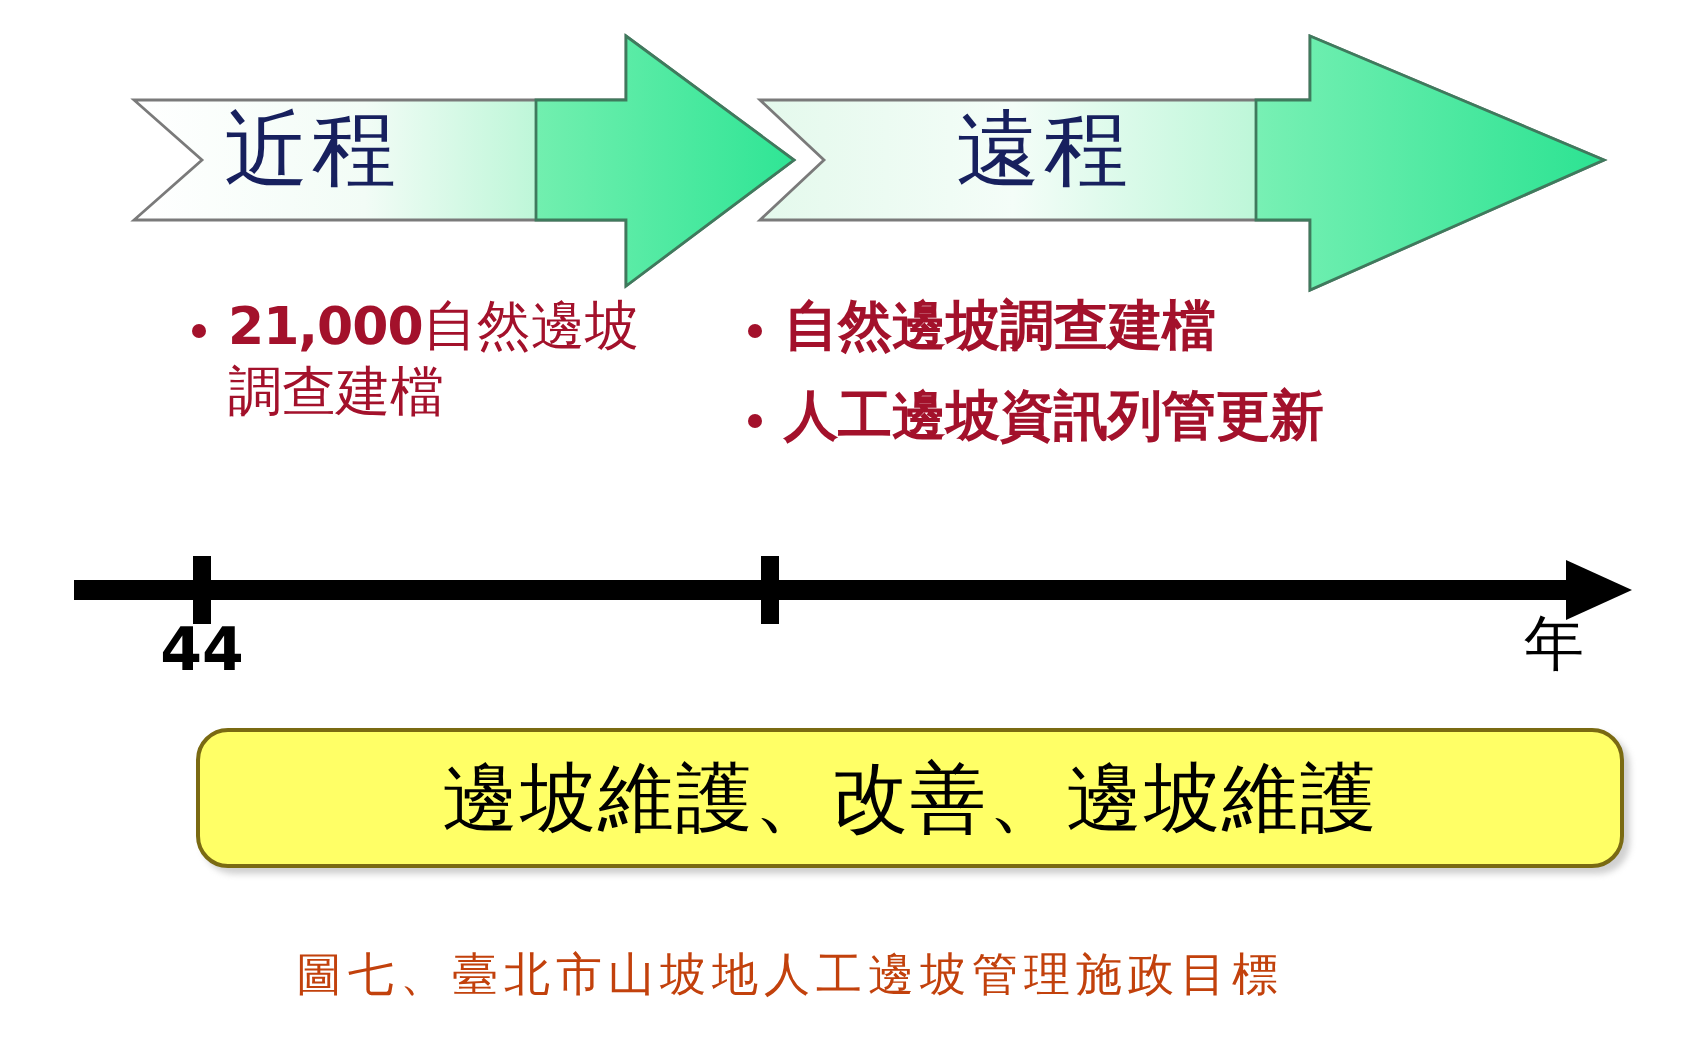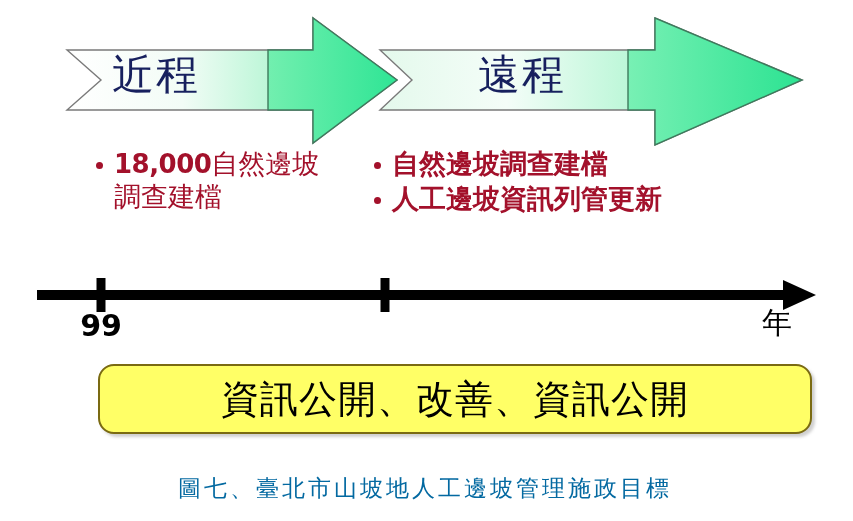"18,000" b { text: 18,000 -> 21,000 }
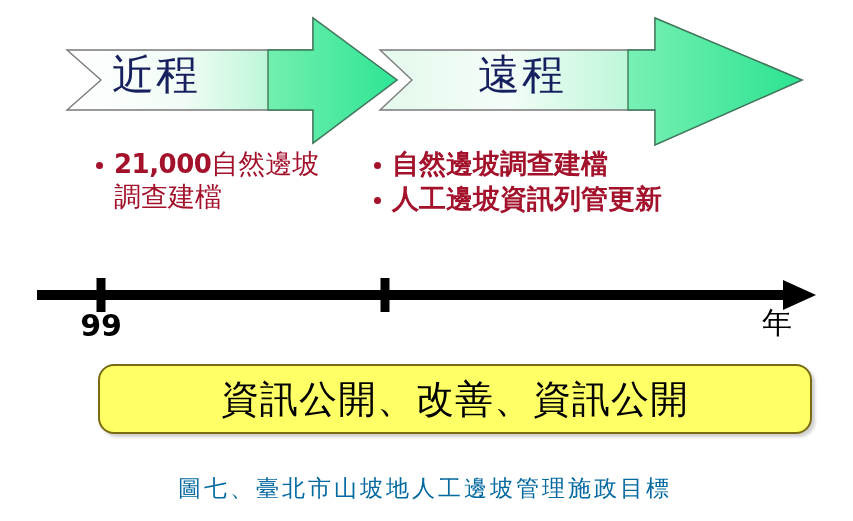"人工邊坡資訊列管更新" #bullets-far .bullet-row + .bullet-row { margin-top: 2px -> 12px }
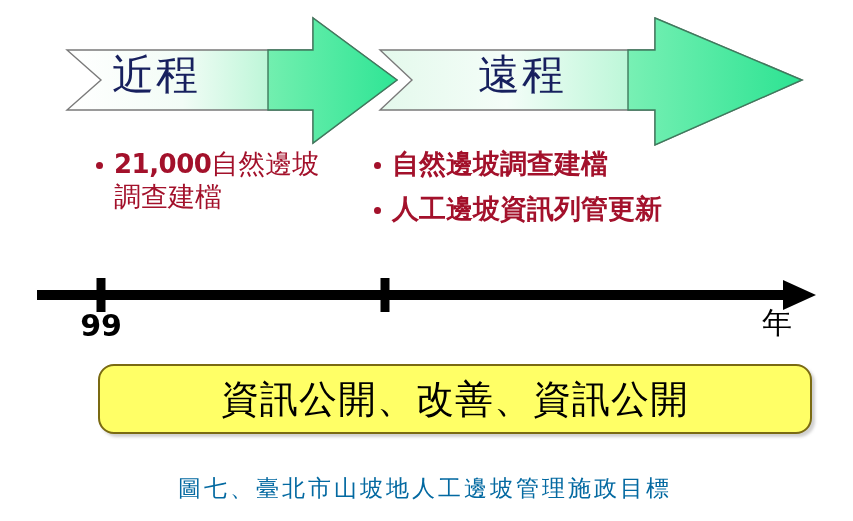"99" div.tick-label { text: 99 -> 44 }
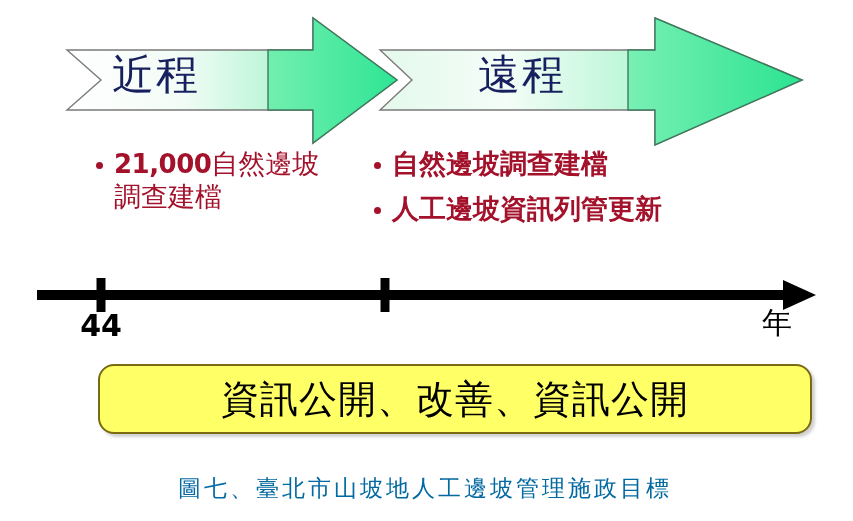"資訊公開、改善、資訊公開" span { text: 資訊公開、改善、資訊公開 -> 邊坡維護、改善、邊坡維護 }
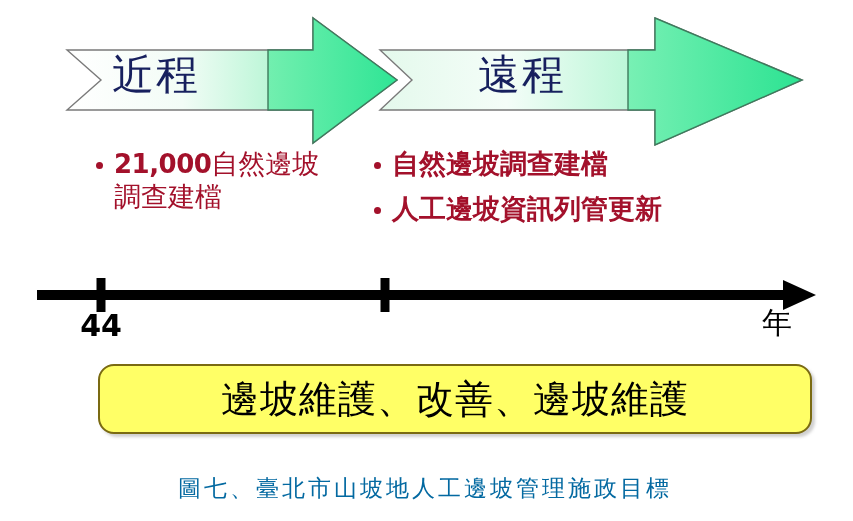"圖七、臺北市山坡地人工邊坡管理施政目標" #figure-caption { color: #0369a1 -> #c2410c; padding-left: 30px -> none }
